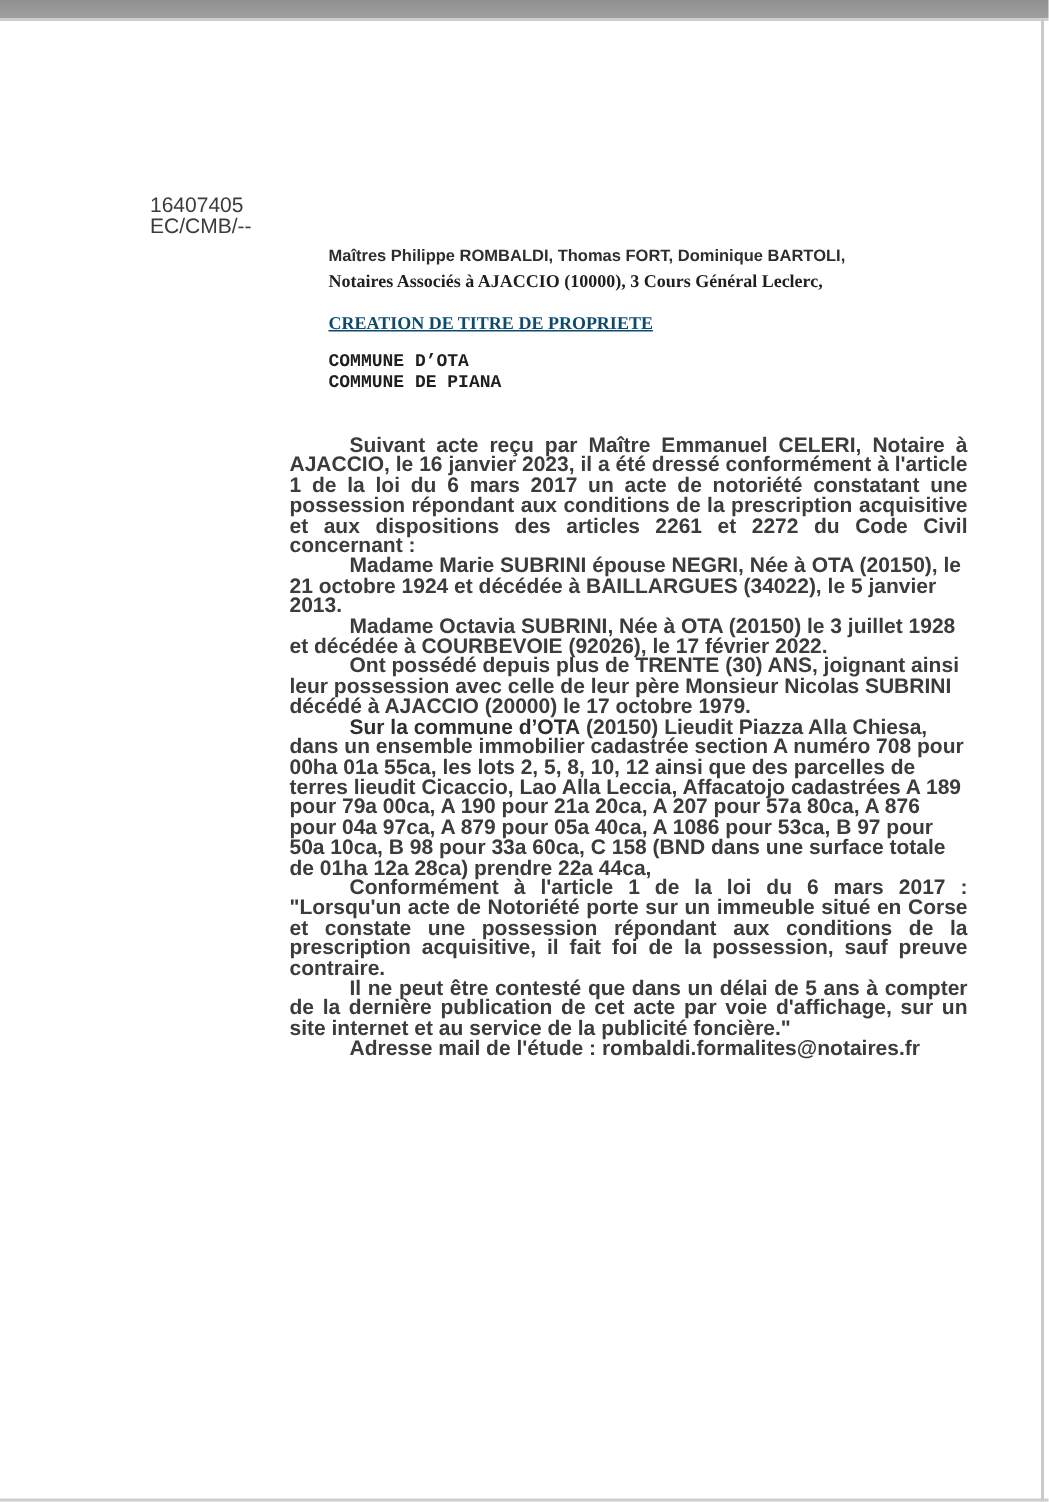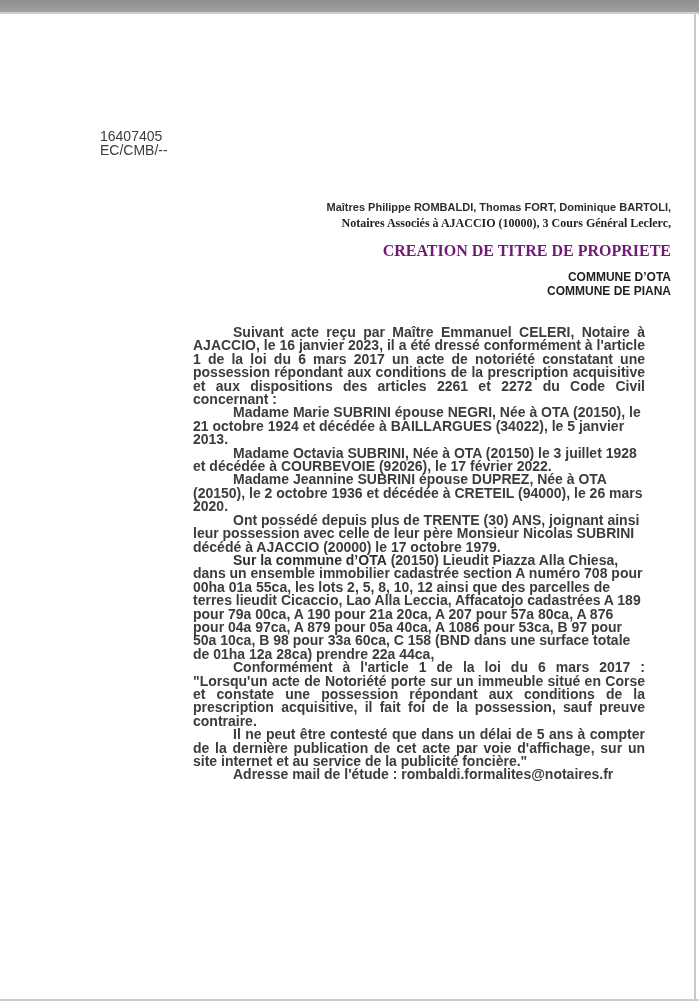"Maîtres Philippe ROMBALDI, Thomas FORT," .head-block { margin-top: 36px -> none; text-align: right -> left }
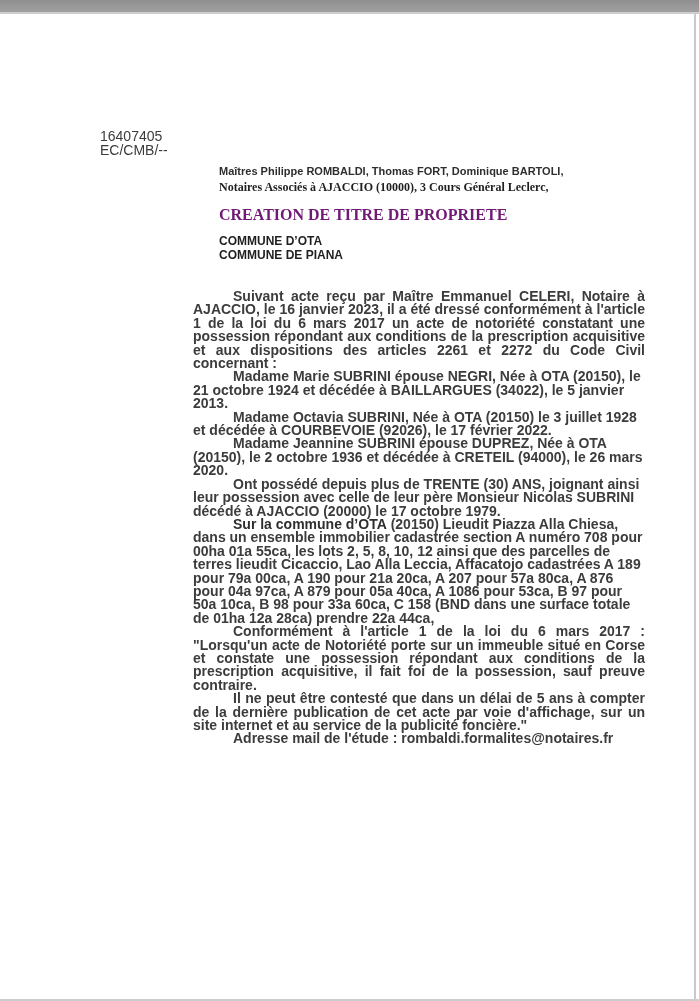"CREATION DE TITRE DE PROPRIETE" .doc-title { color: #701a75 -> #0c4a6e; font-size: 16px -> 12px; text-decoration: none -> underline }
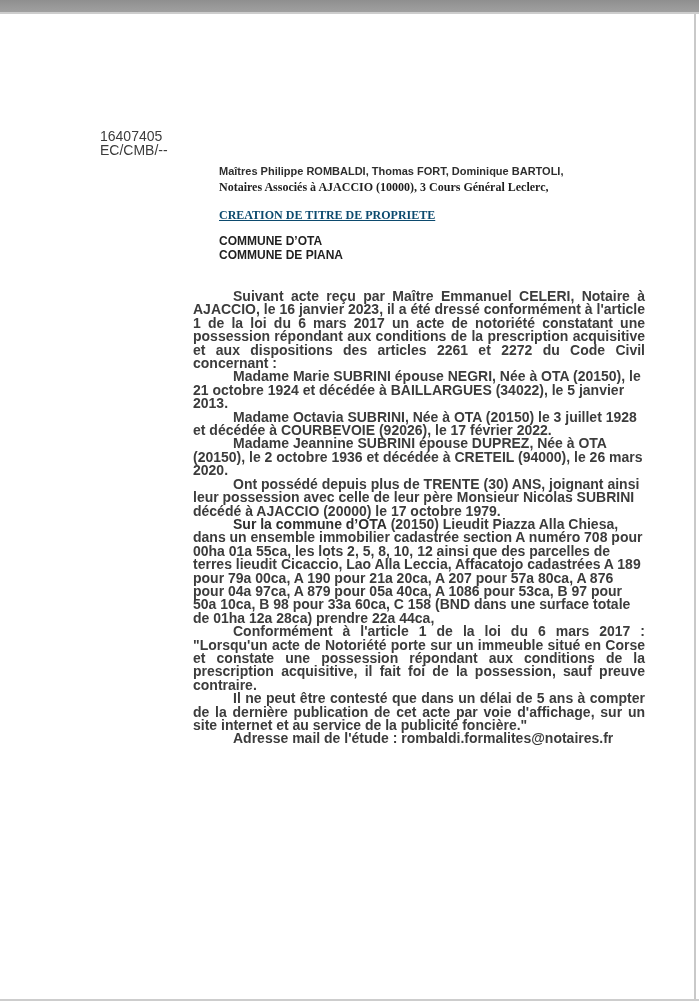"COMMUNE D’OTA" .communes { font-family: Liberation Sans, sans-serif -> Liberation Mono, monospace }
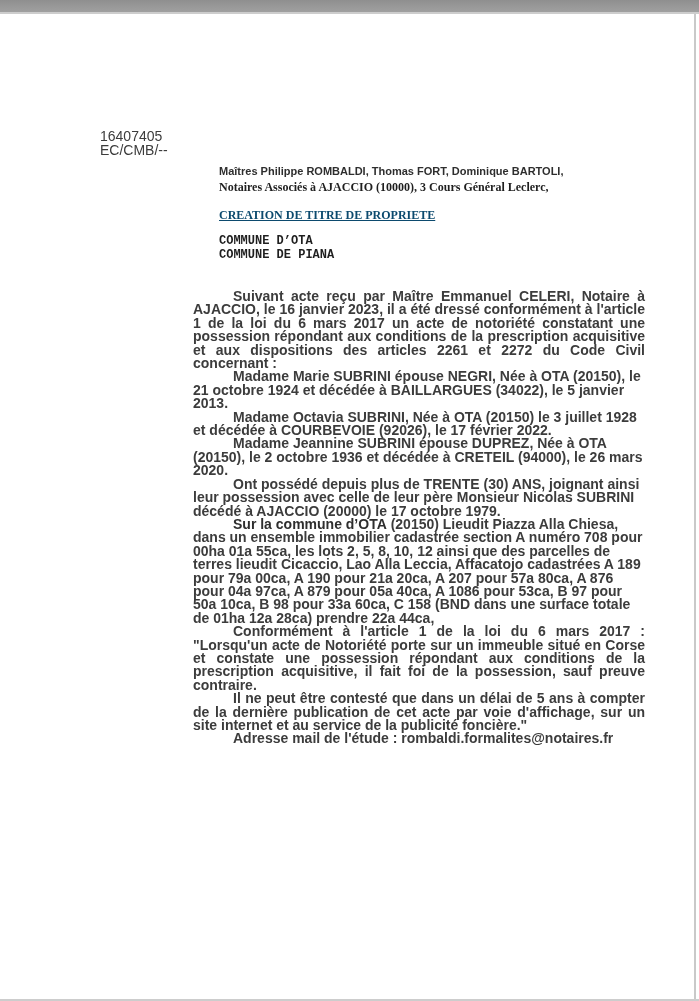"Madame Jeannine SUBRINI épouse DUPREZ," p { html: <p>Madame Jeannine SUBRINI épouse DUPREZ, Née à OTA (20150), le 2 octobre 1936 et décédée à CRETEIL (94000), le 26 mars 2020.</p> -> none }
